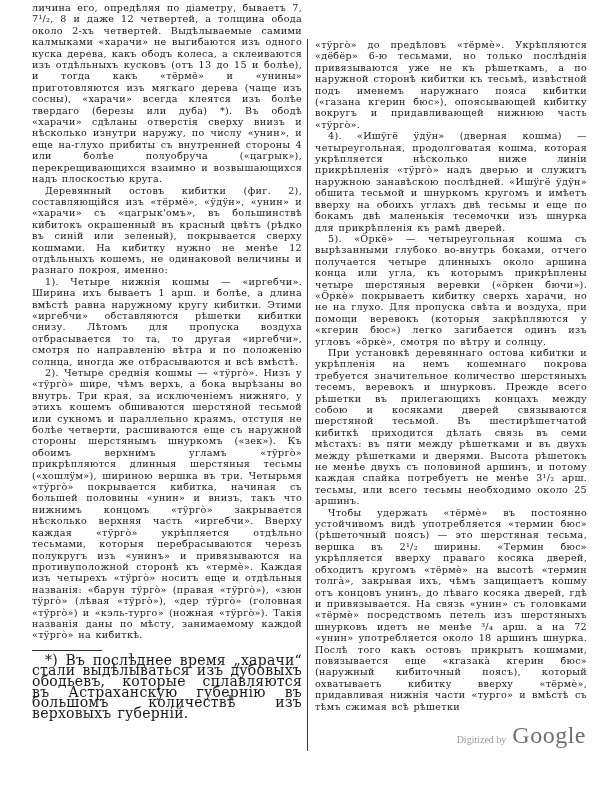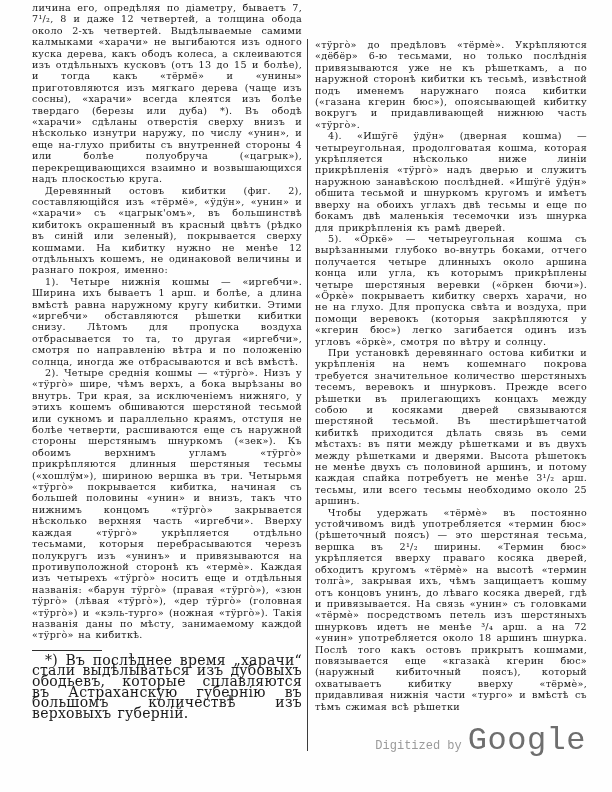"Digitized by" .watermark-prefix { font-family: Liberation Mono, monospace -> Liberation Serif, serif; font-size: 12px -> 10px }
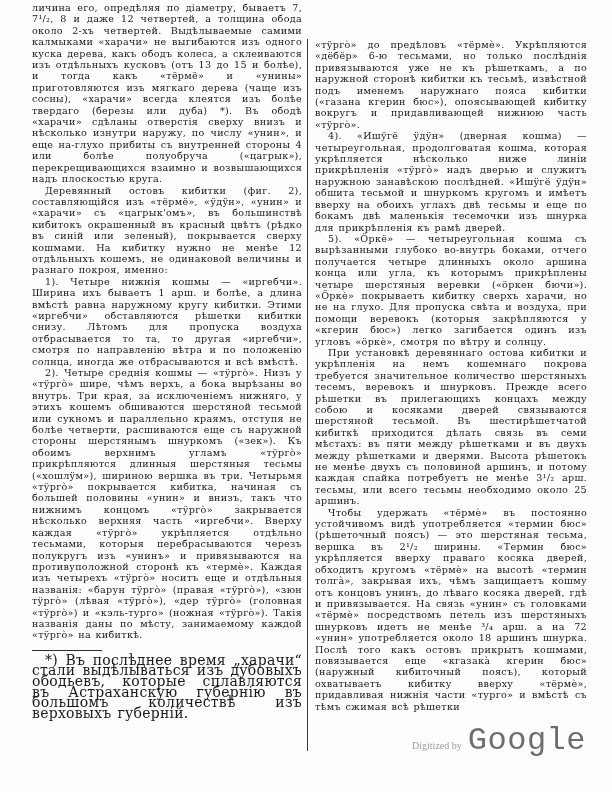"Google" .google-logo { font-family: Liberation Mono, monospace -> Liberation Serif, serif; font-size: 32px -> 24px }
